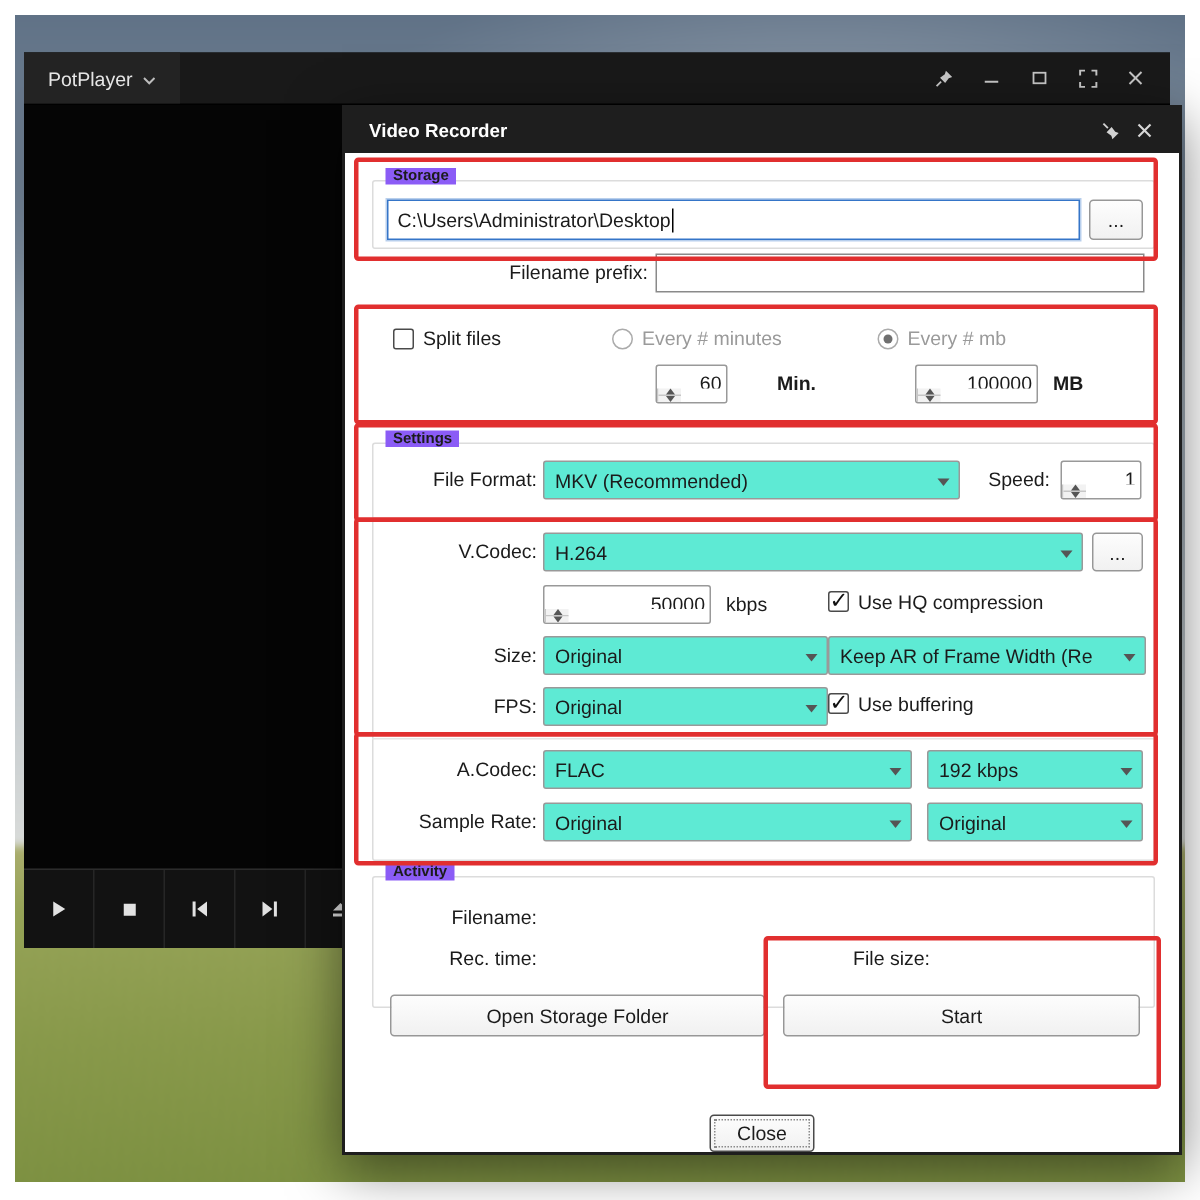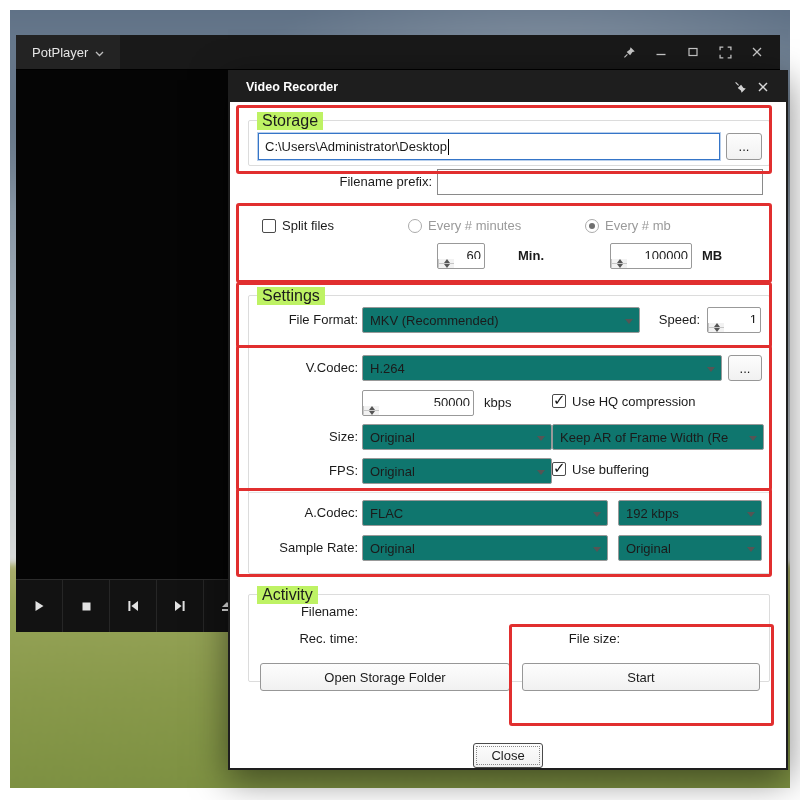"Storage" .group-legend { background: #bef264 -> #8b5cf6; font-size: 16px -> 10px; font-weight: none -> bold }
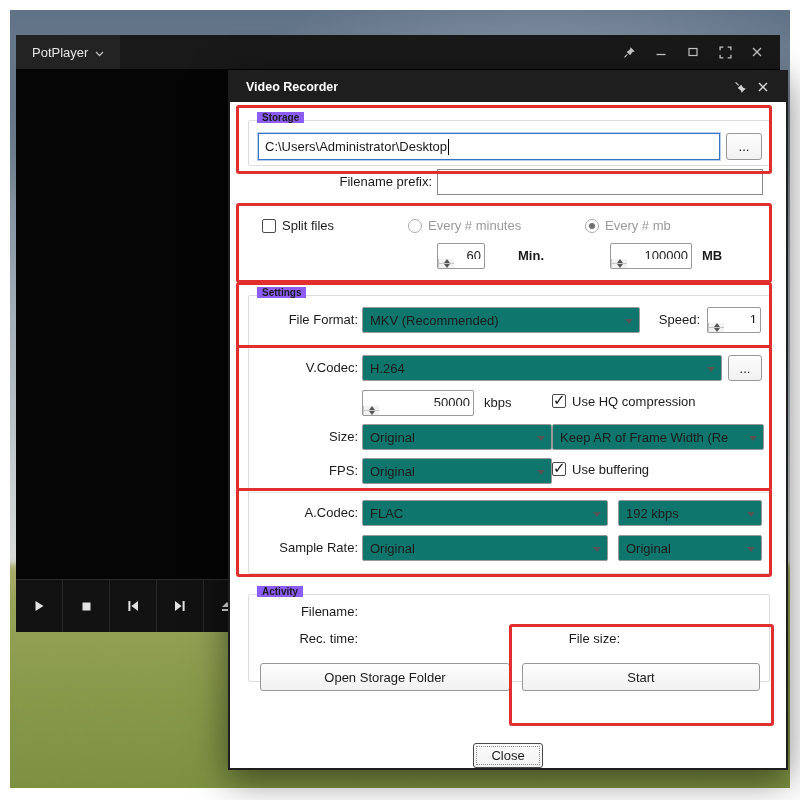"MKV (Recommended)" .combo { background: #0f766e -> #5eead4 }
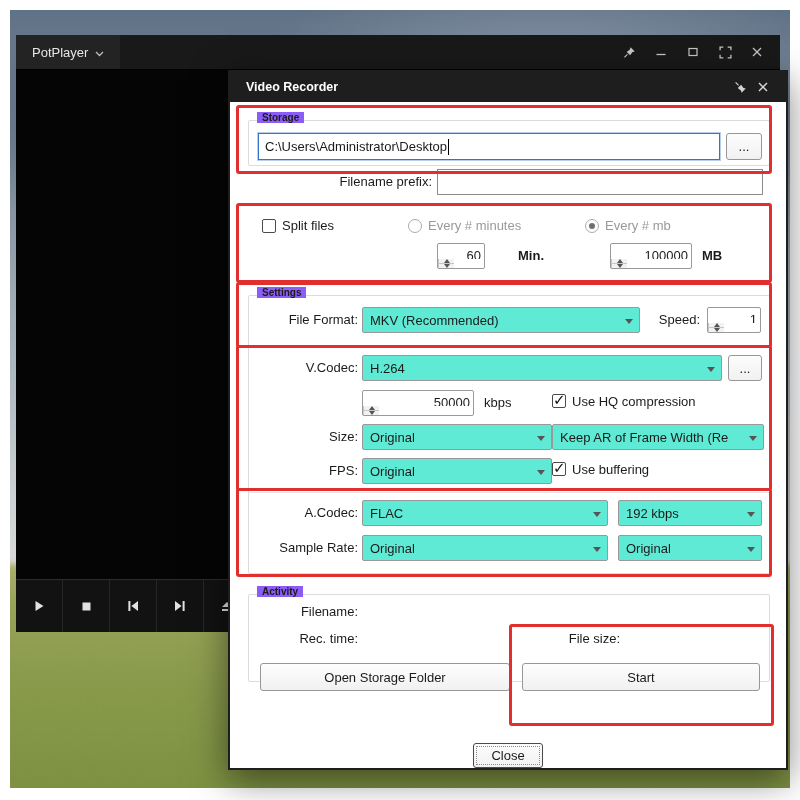"Activity" div.group { margin-top: 10px -> none }
